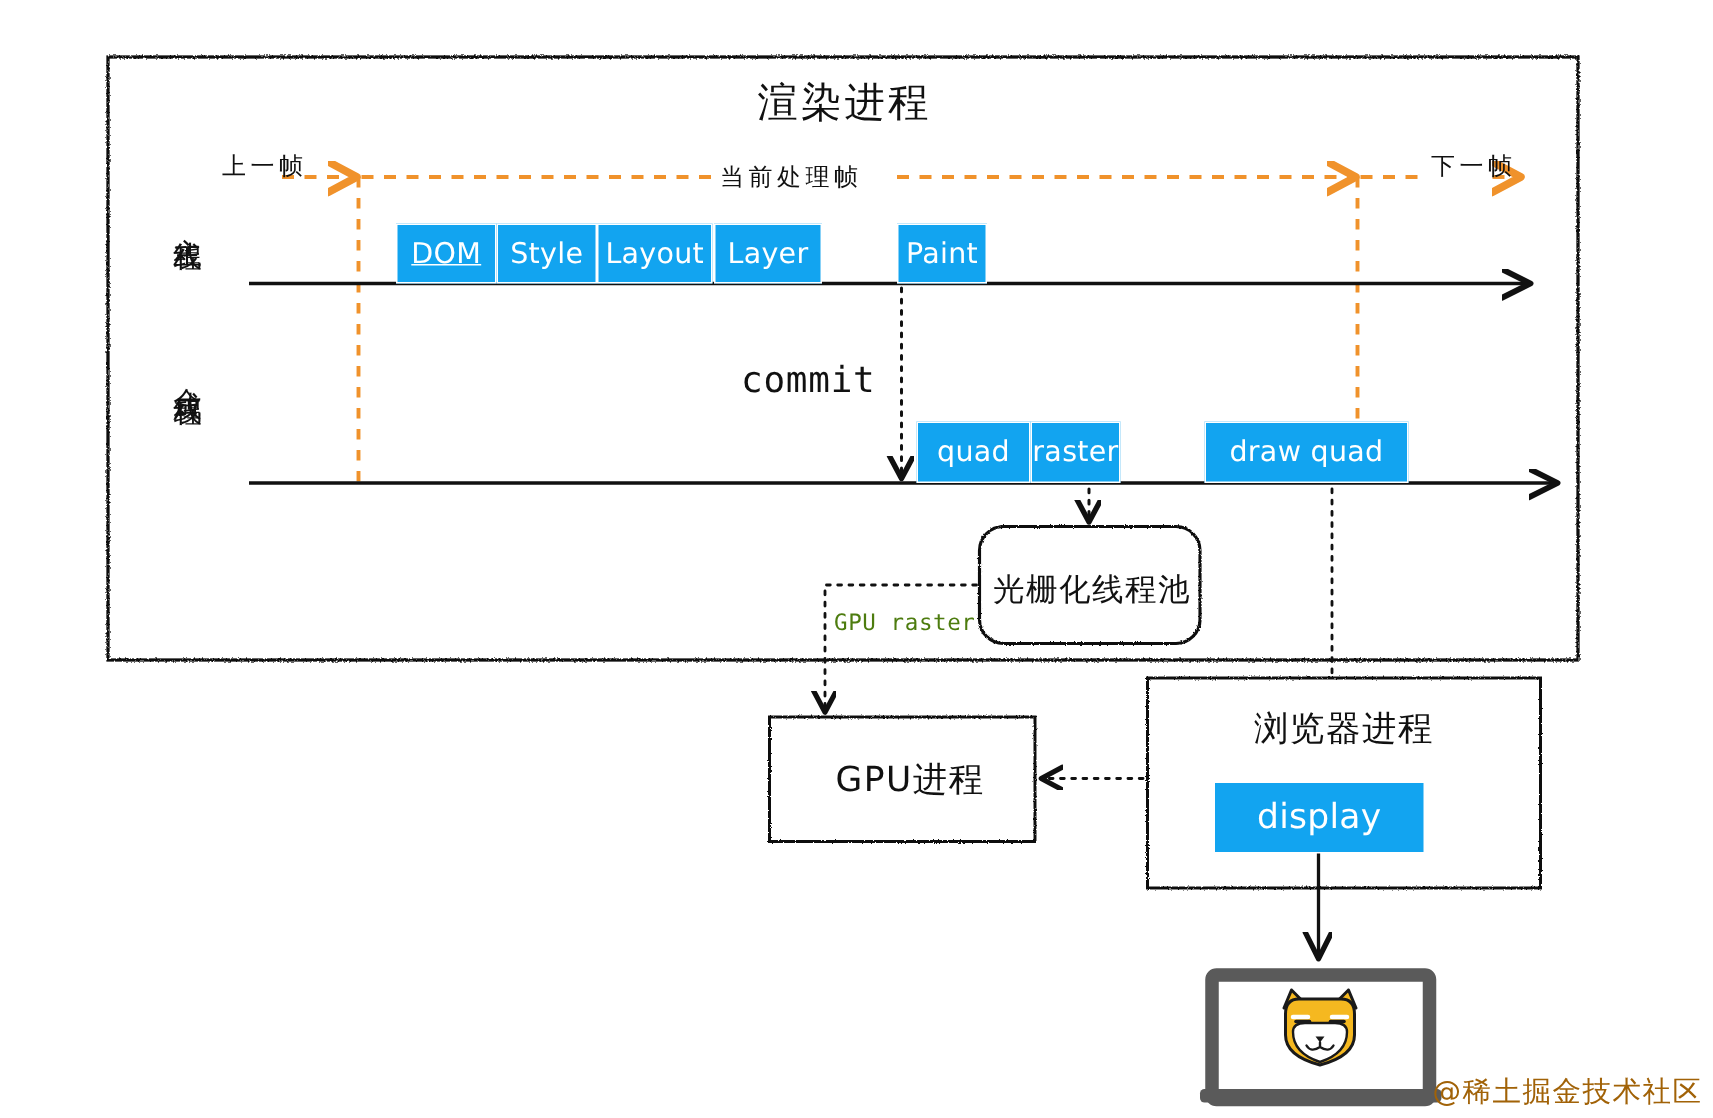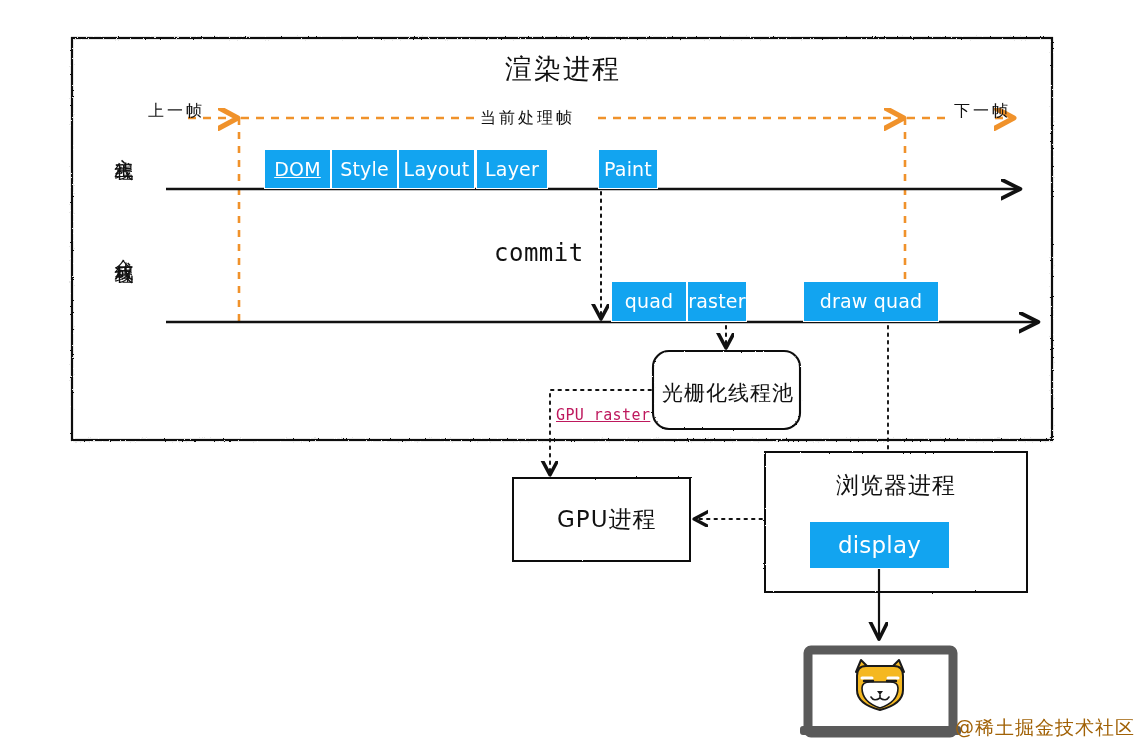"GPU raster" .gpu-raster-lbl { color: #be185d -> #4d7c0f; text-decoration: underline -> none }
